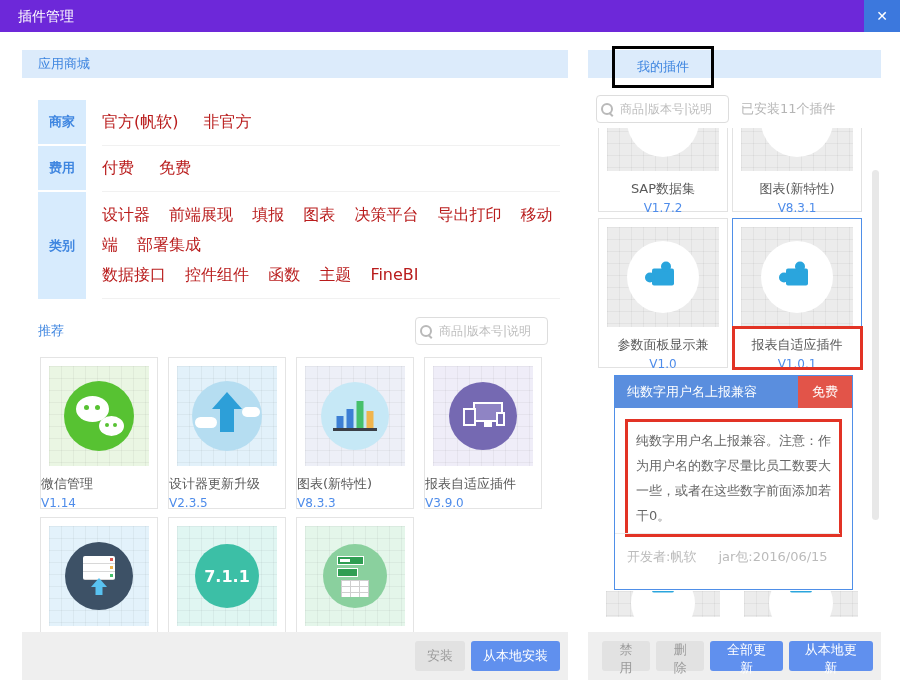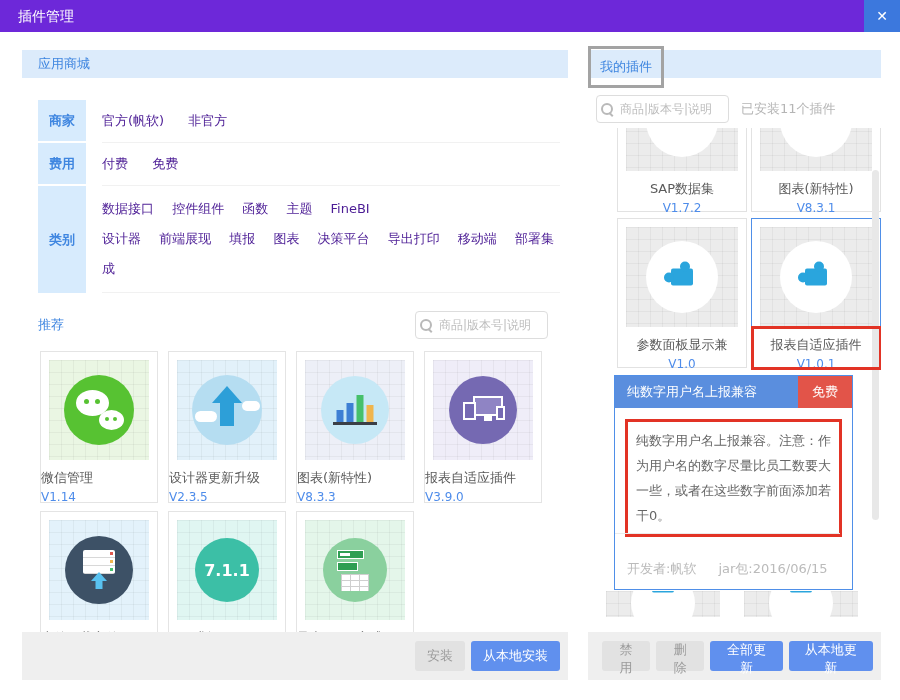"我的插件" .header-annotation { border: 3px solid #a3a3a3 -> 3px solid #000000; left: 0 -> 24px; padding: 4px 9px -> 4px 22px }
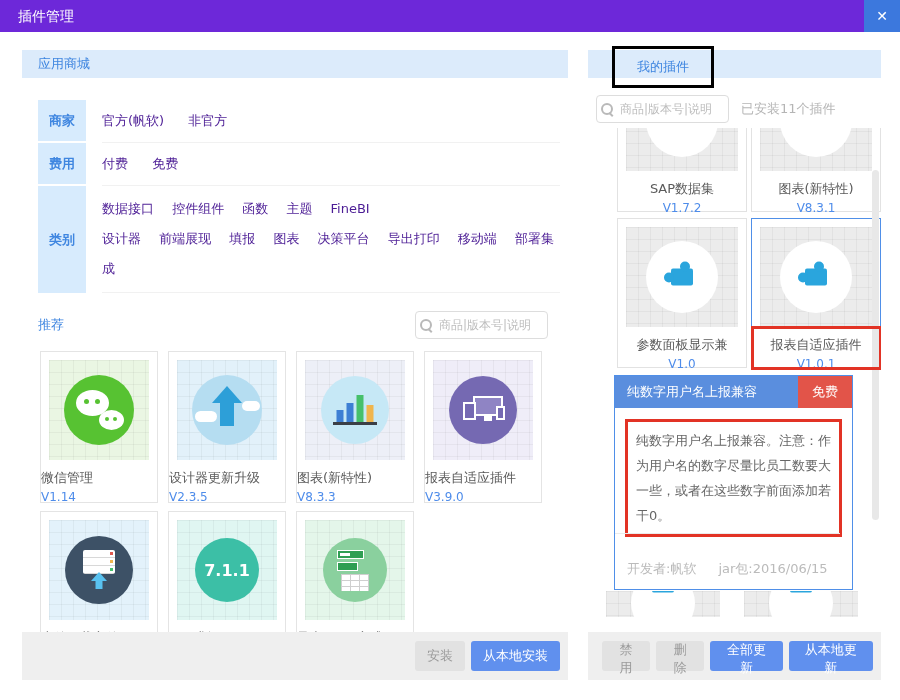"官方(帆软) 非官方" .filter-body { color: #4c1d95 -> #b91c1c; font-size: 13px -> 16px }
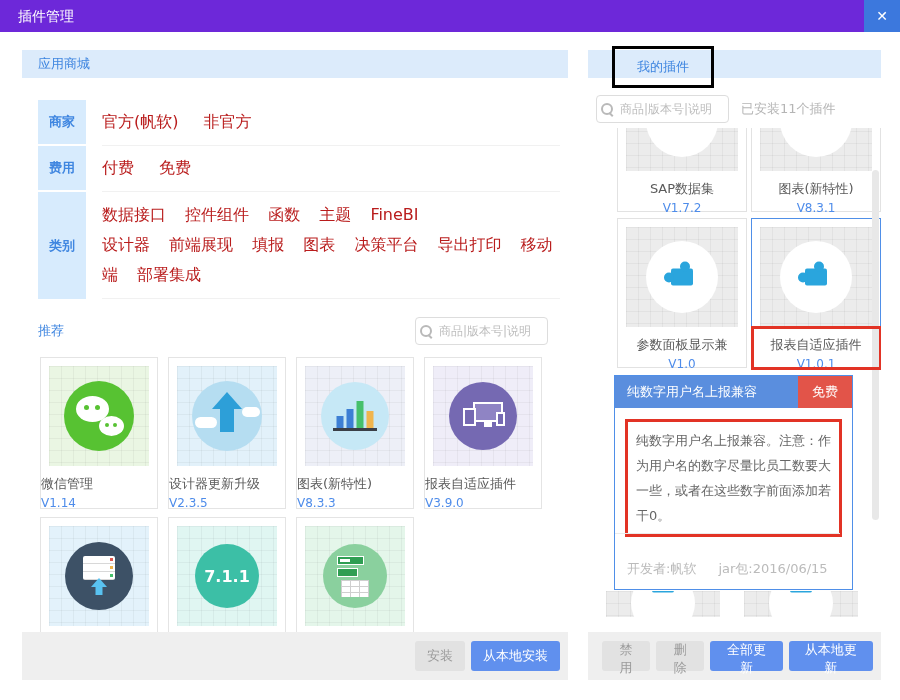"SAP数据集" .myrow { justify-content: flex-end -> none }
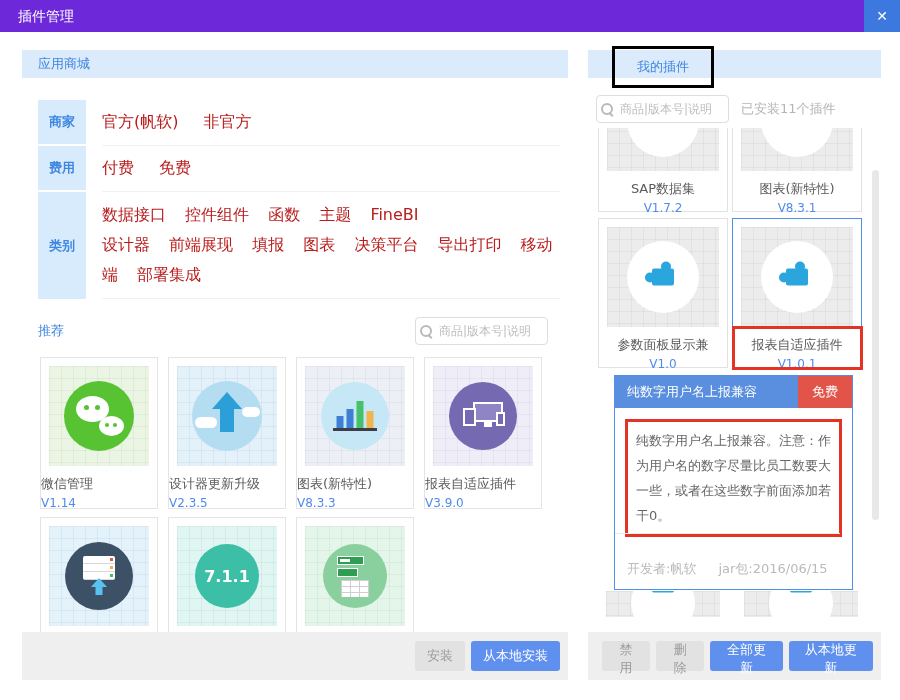"数据接口 控件组件 函数 主题 FineBI" div { order: before "设计器 前端展现 填报 图表 决策平台" -> after "设计器 前端展现 填报 图表 决策平台" }
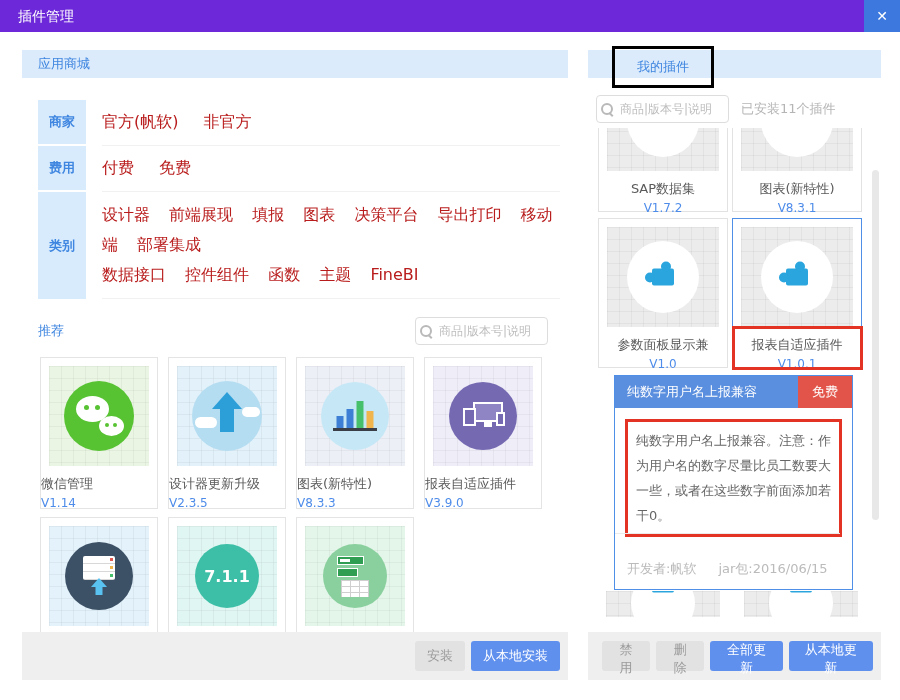"开发者:帆软" .popup-meta { align-items: center -> none }
